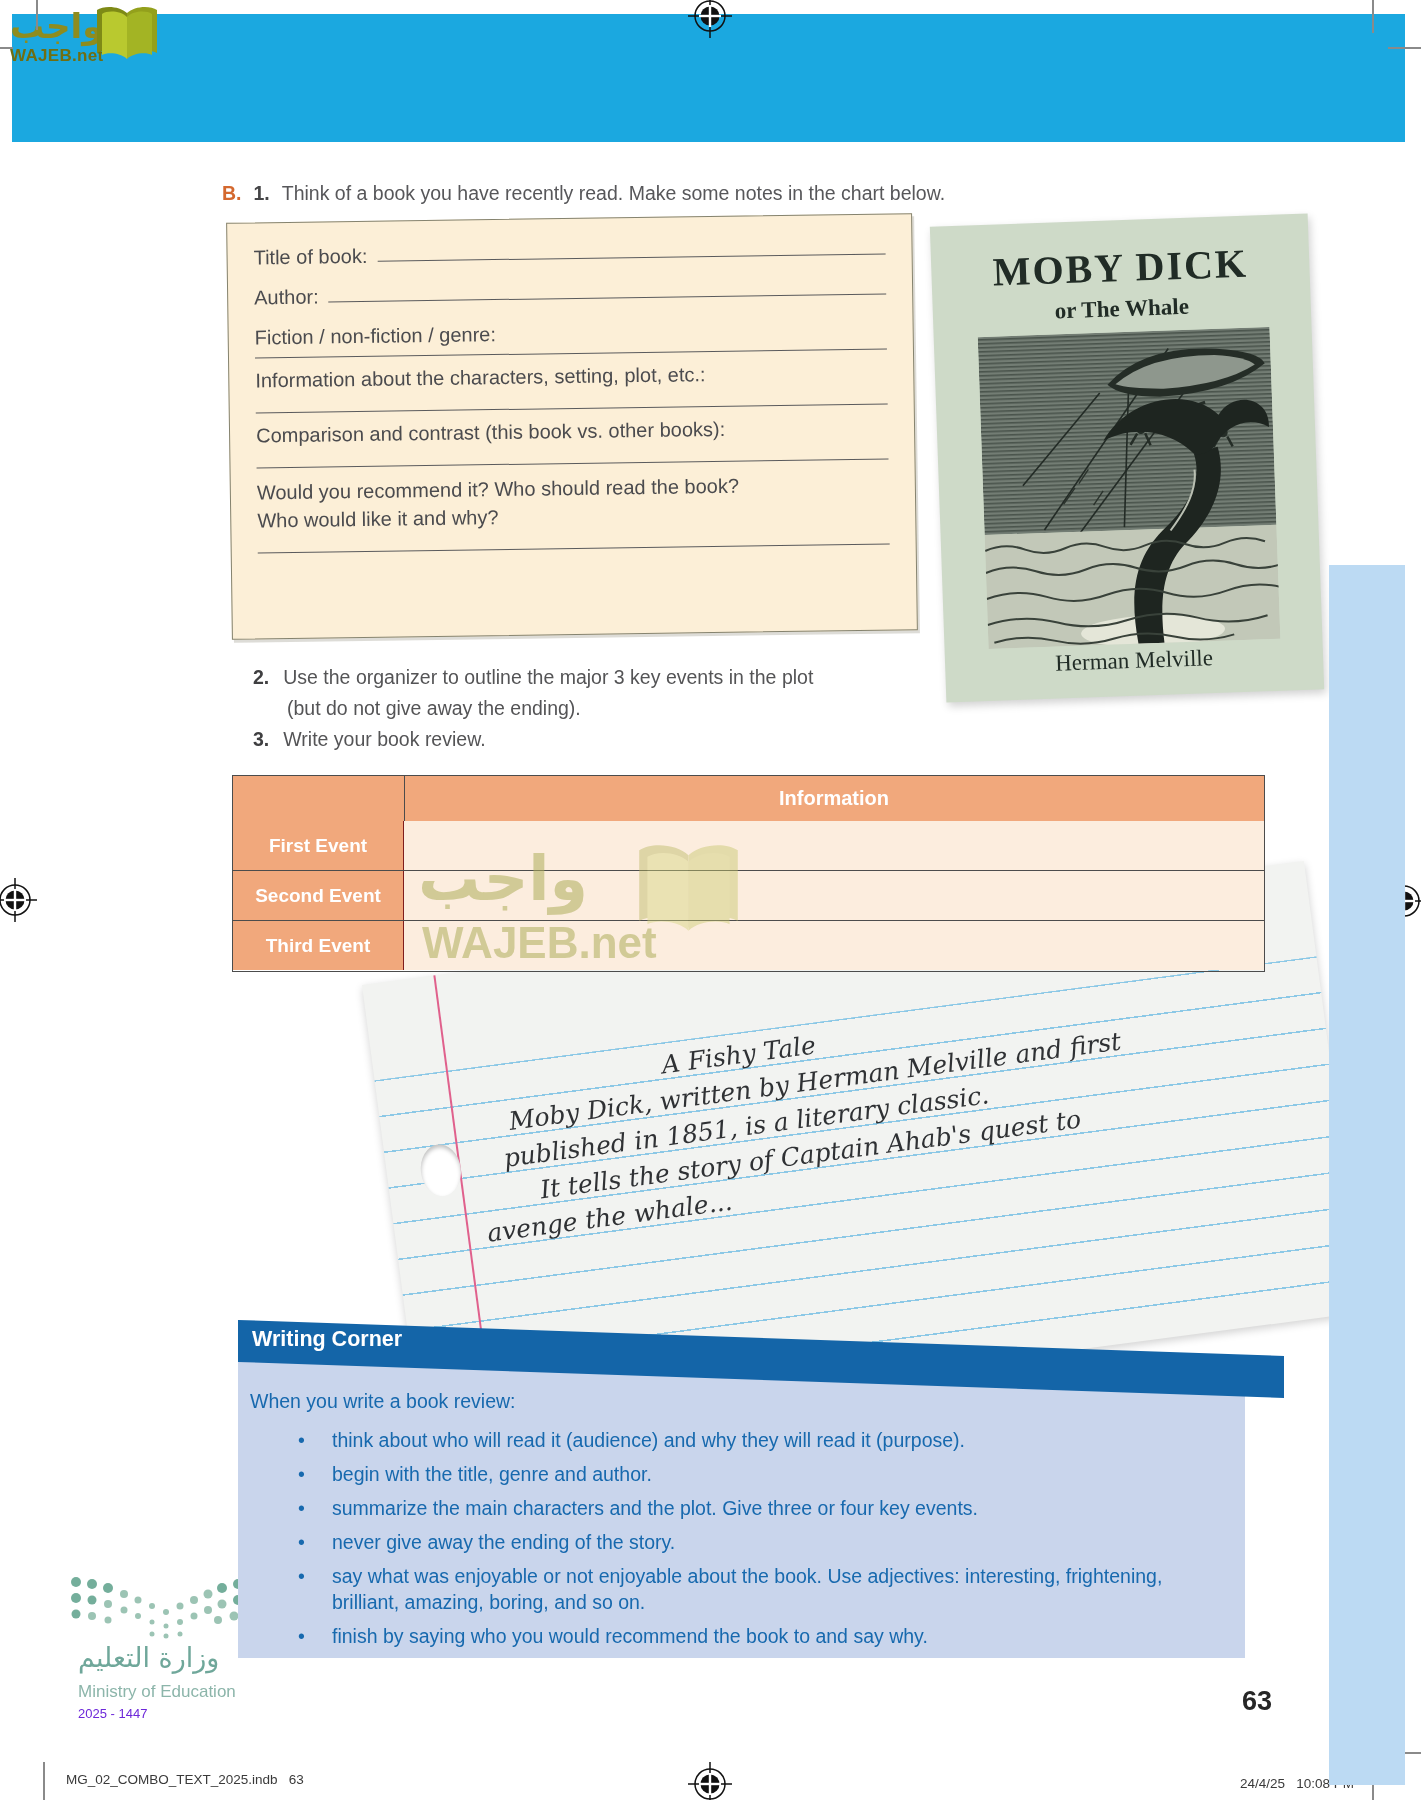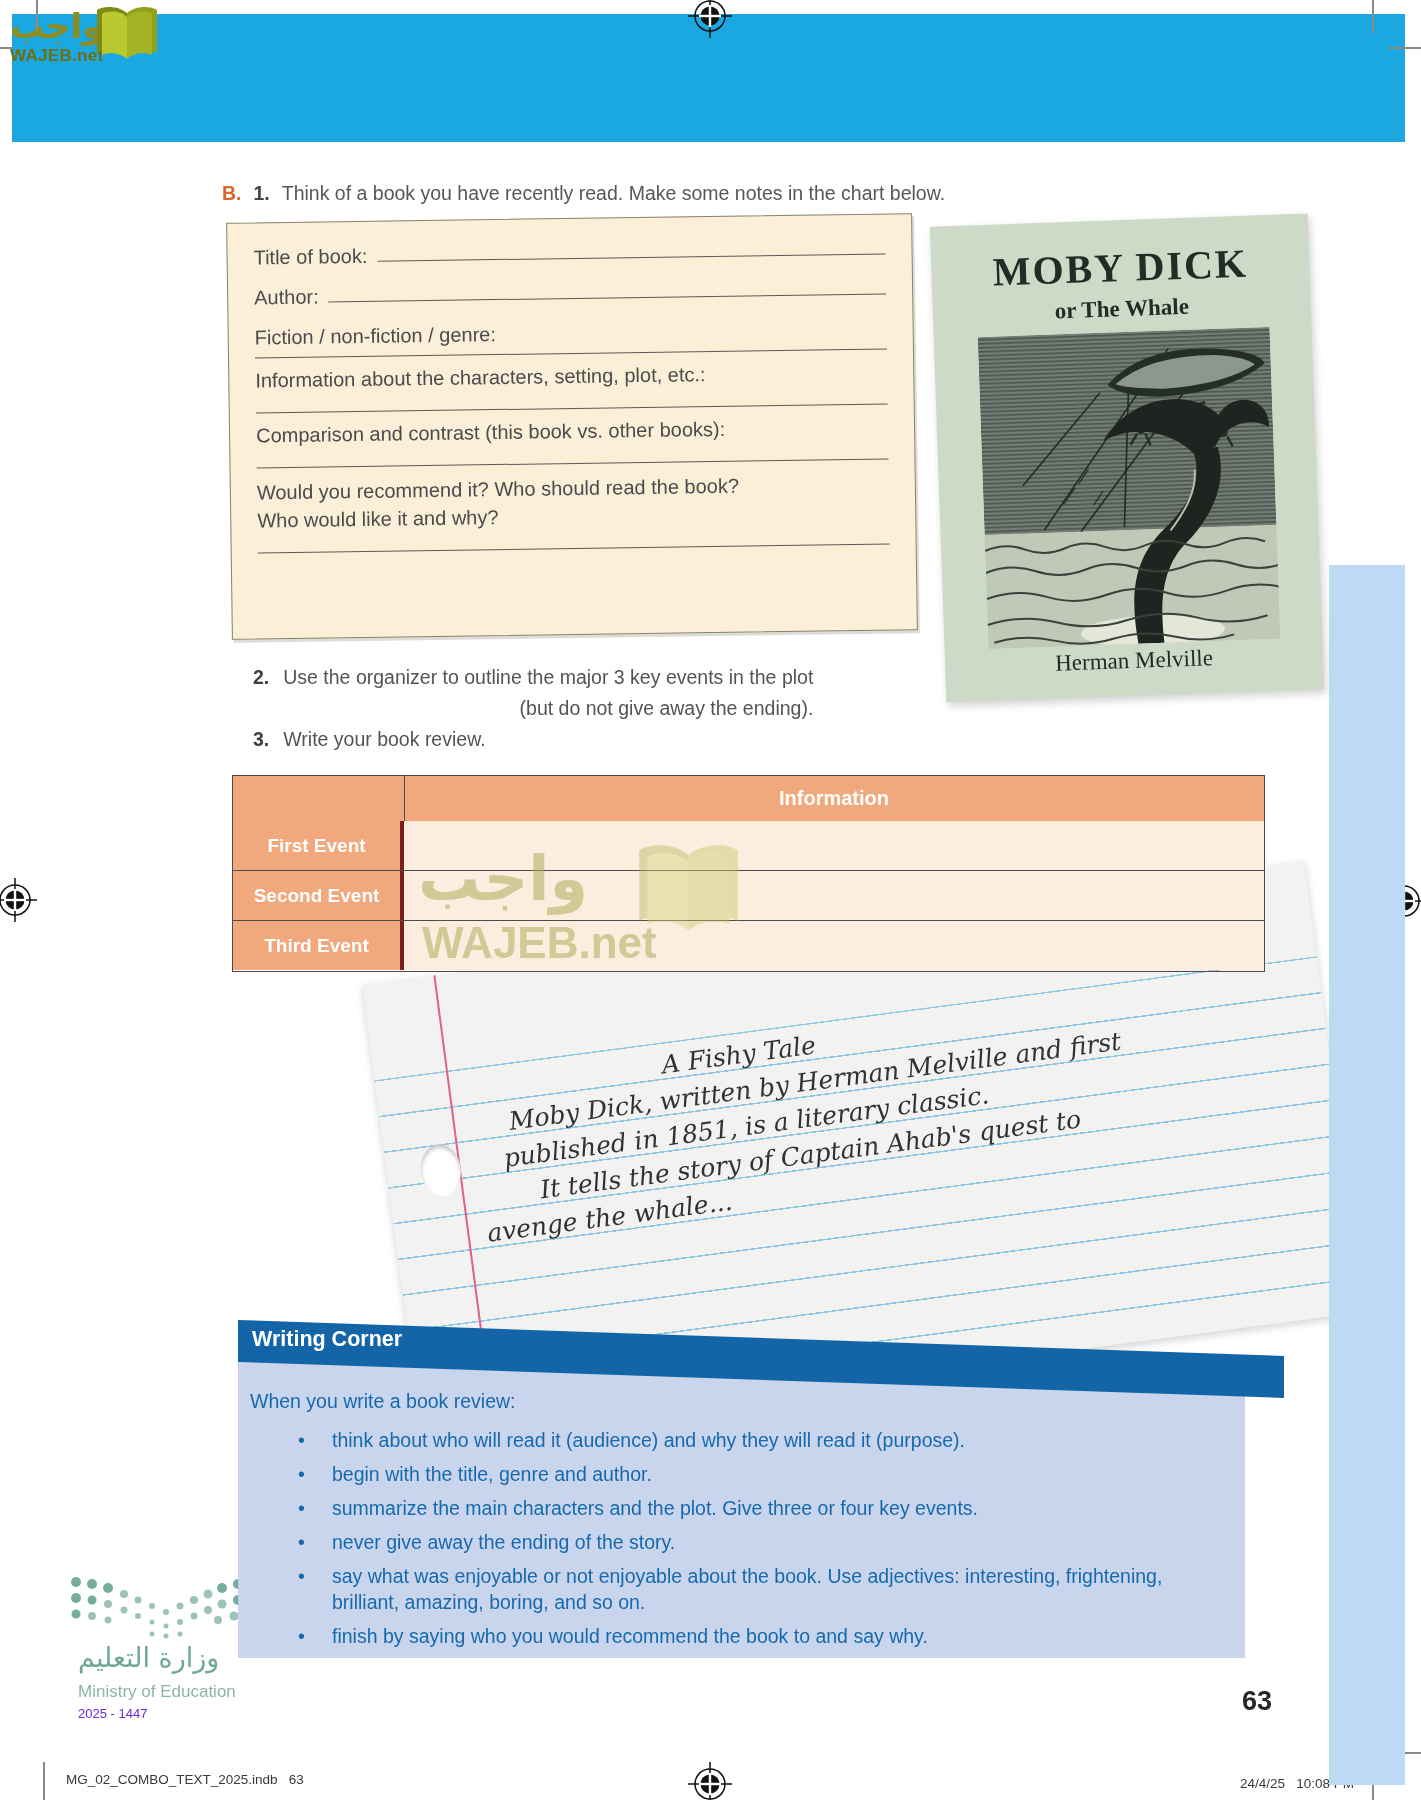"(but do not give away" .steps .wrap2 { margin-left: 14px -> 34px; text-align: right -> none }
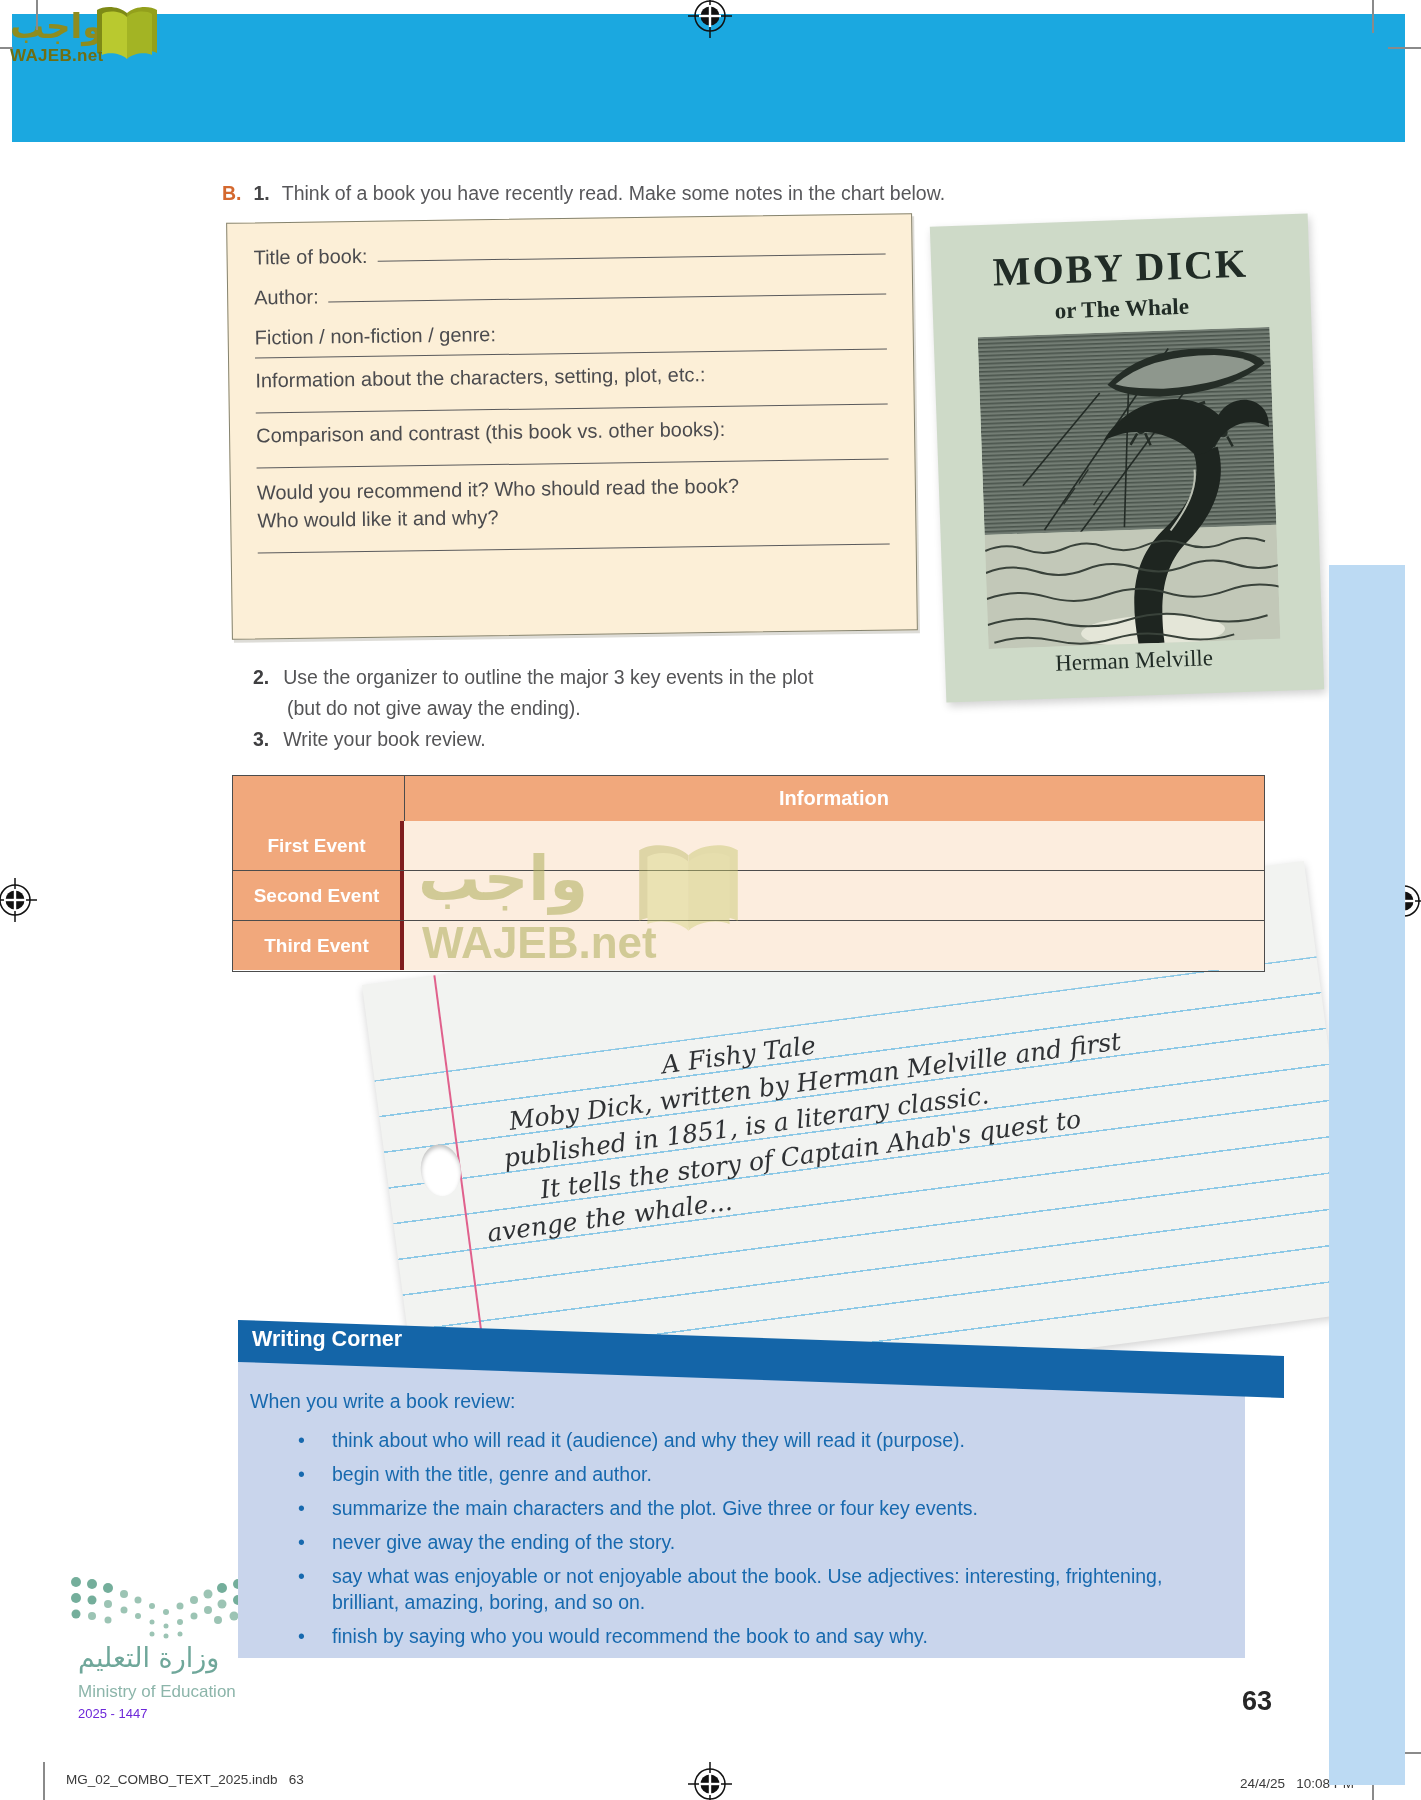"First Event" .trow .lbl { border-right: 4px solid #7f1d1d -> 1px solid #7f1d1d }
